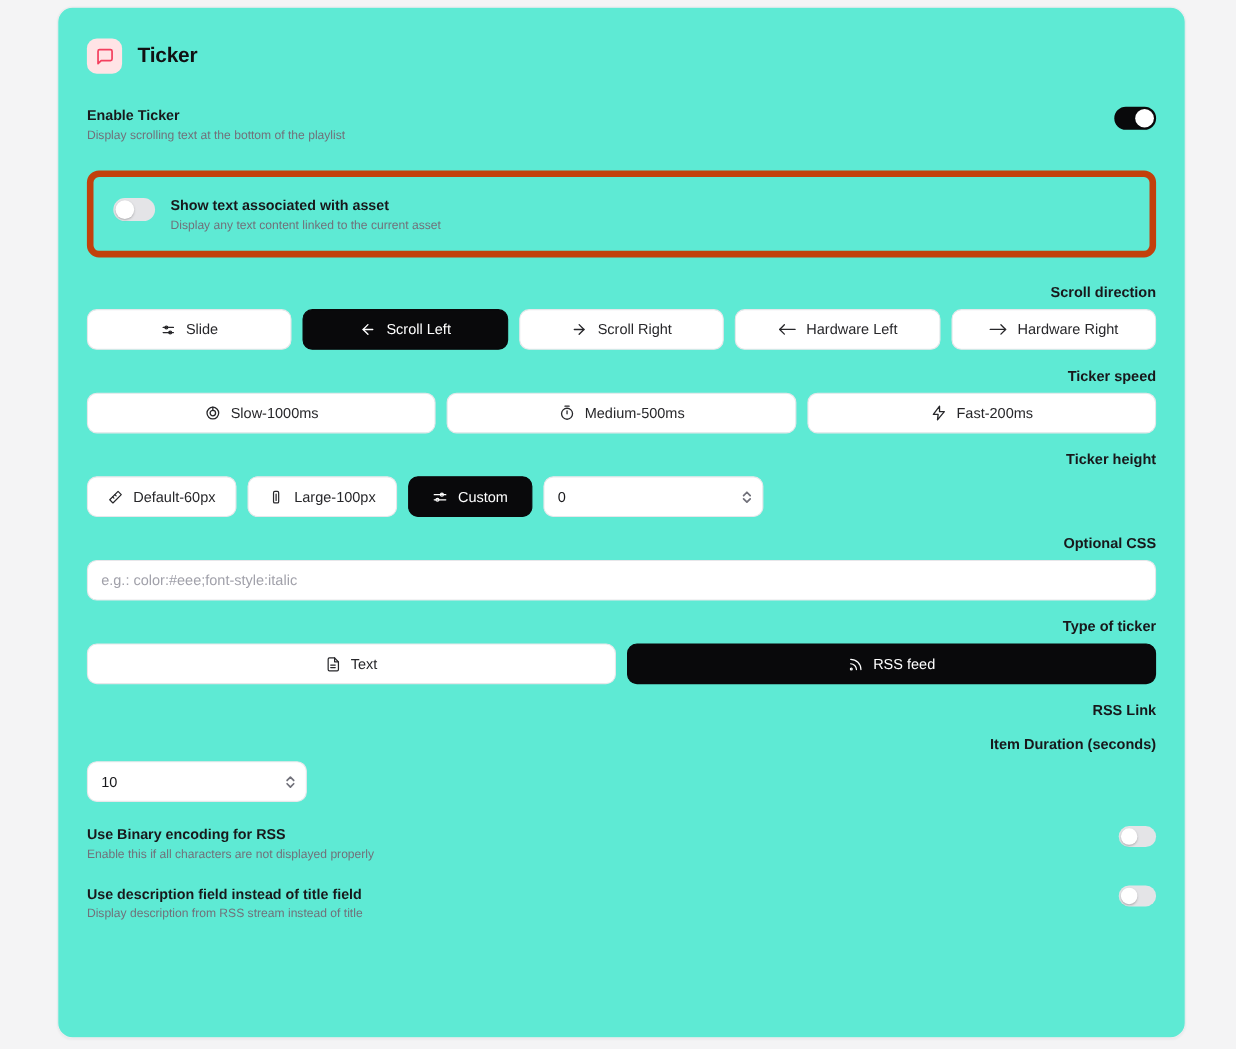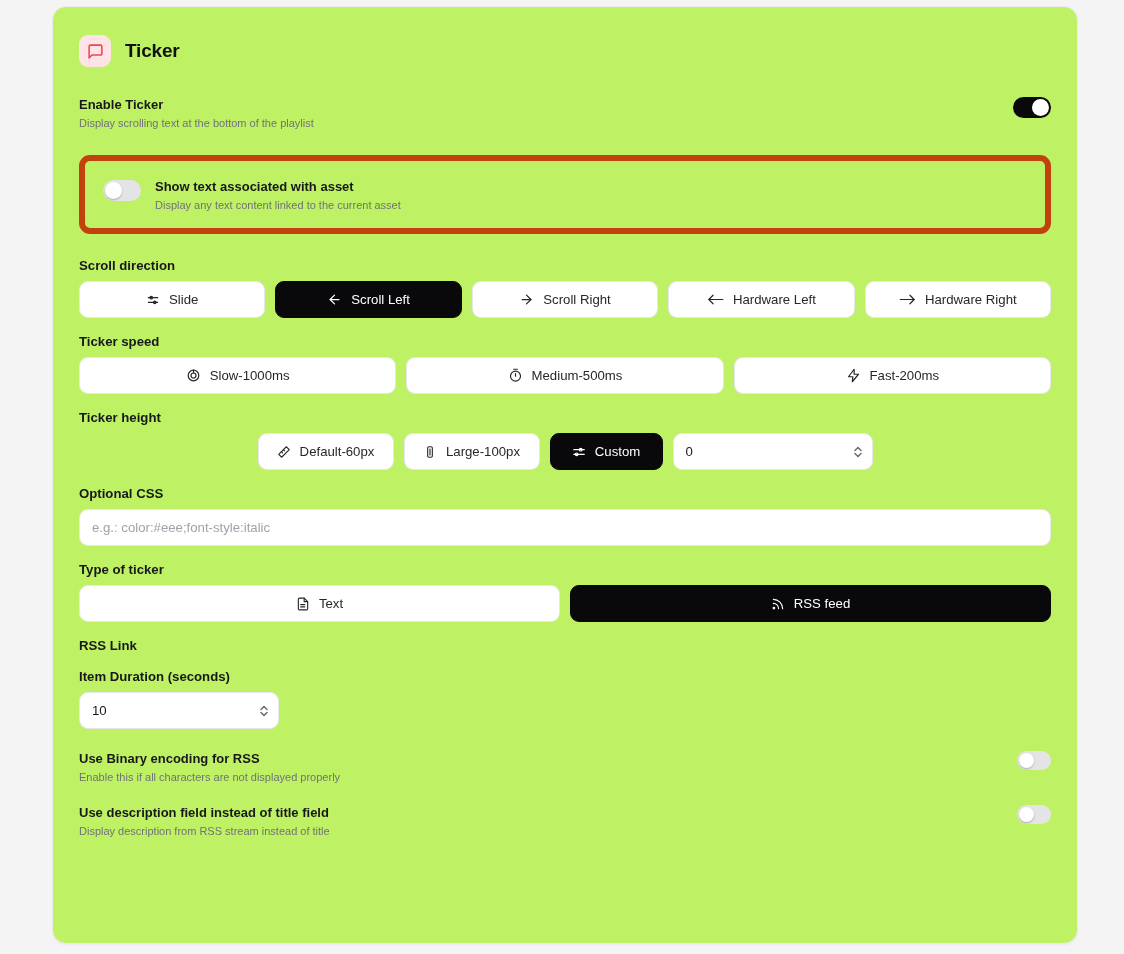"Ticker" .card { background: #bef264 -> #5eead4 }
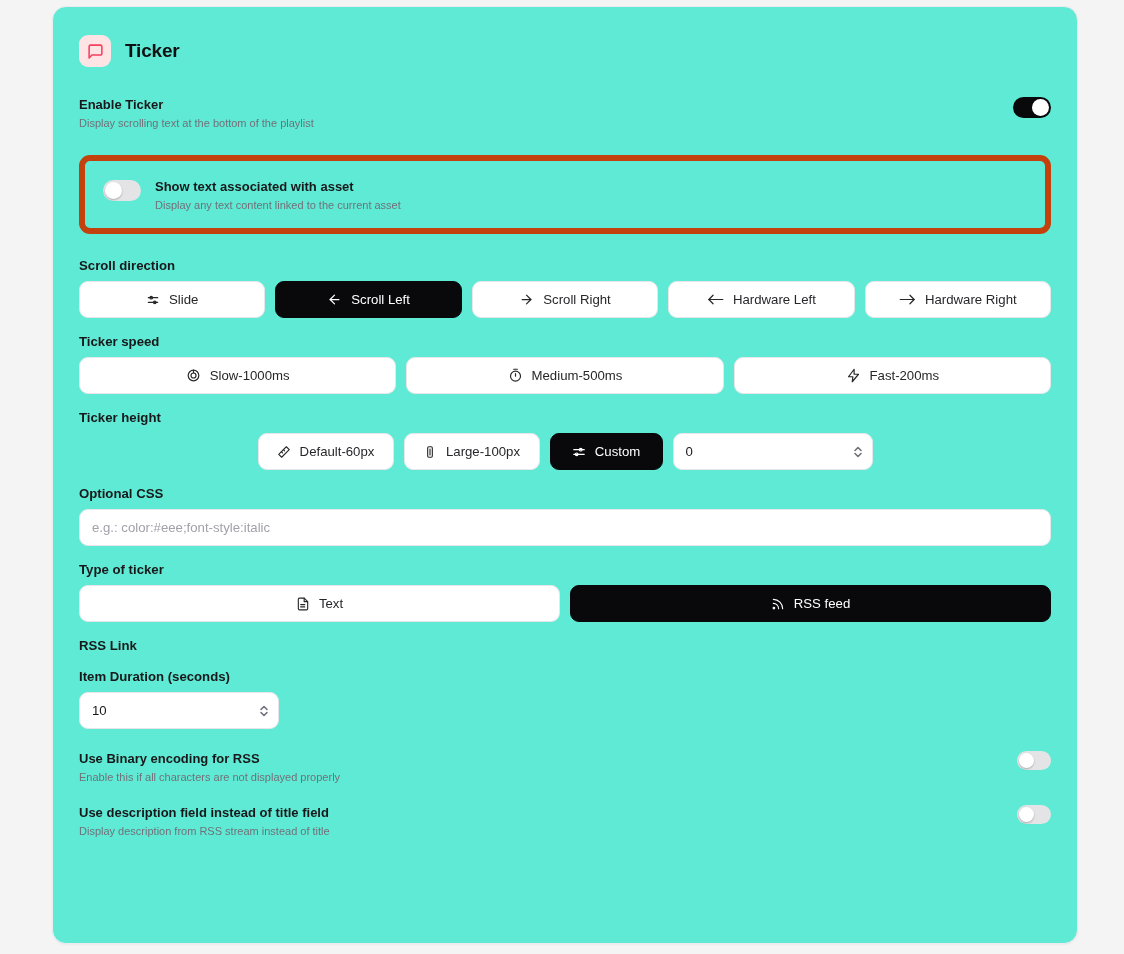"Scroll direction" .section-label { text-align: none -> right }
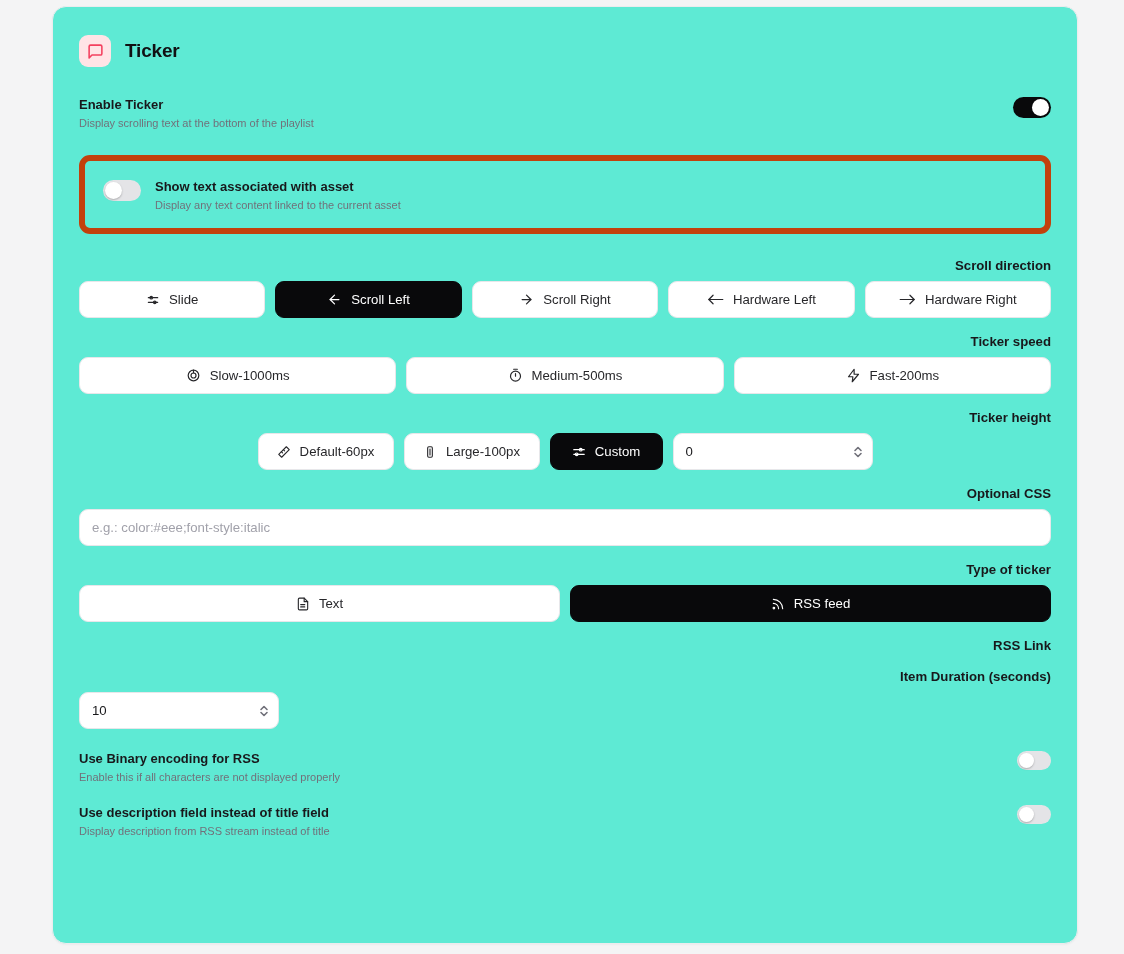"Default-60px" .height-row { justify-content: center -> none }
